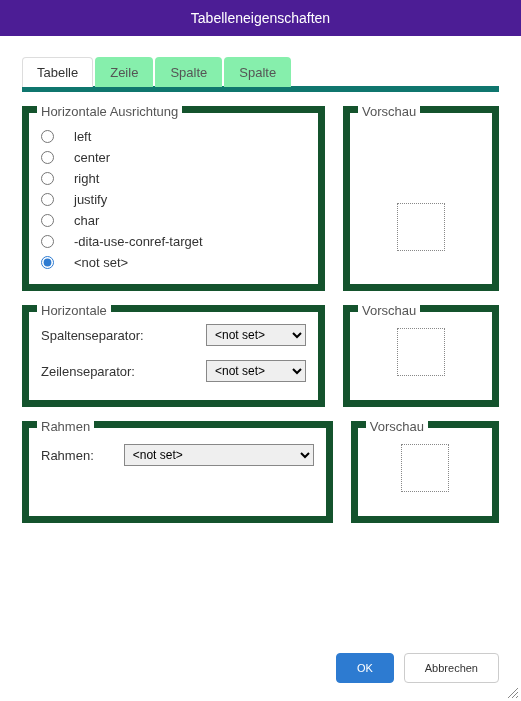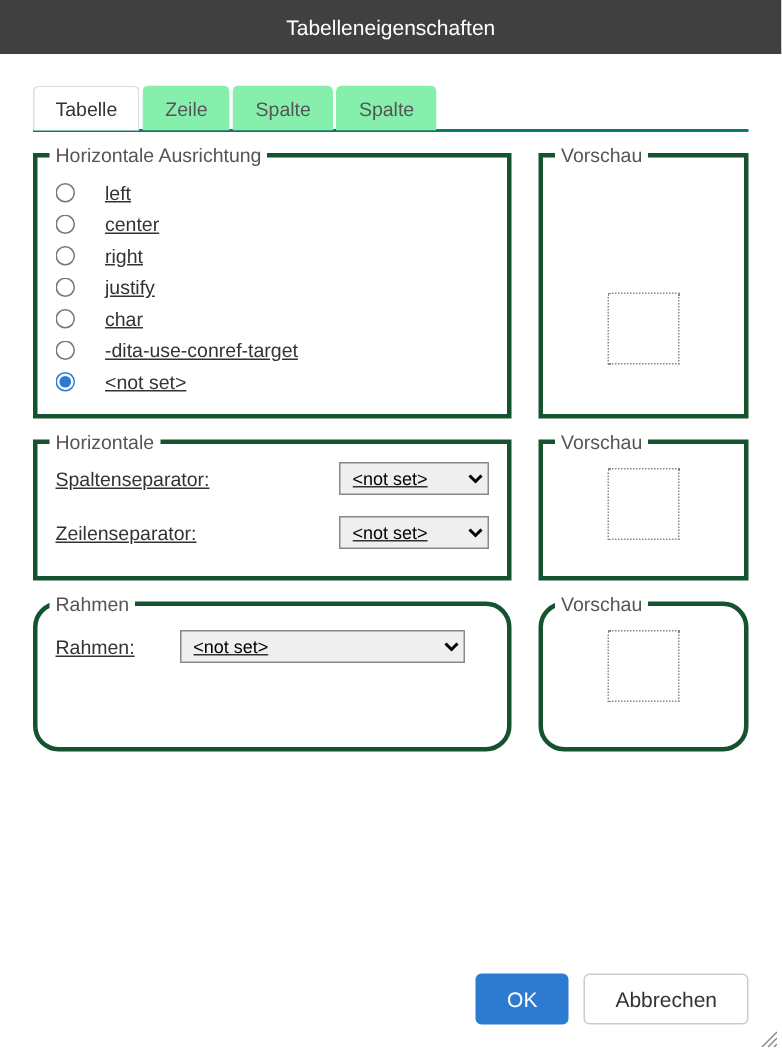"Tabelleneigenschaften" .dialog-header { background: #404040 -> #4c1d95 }
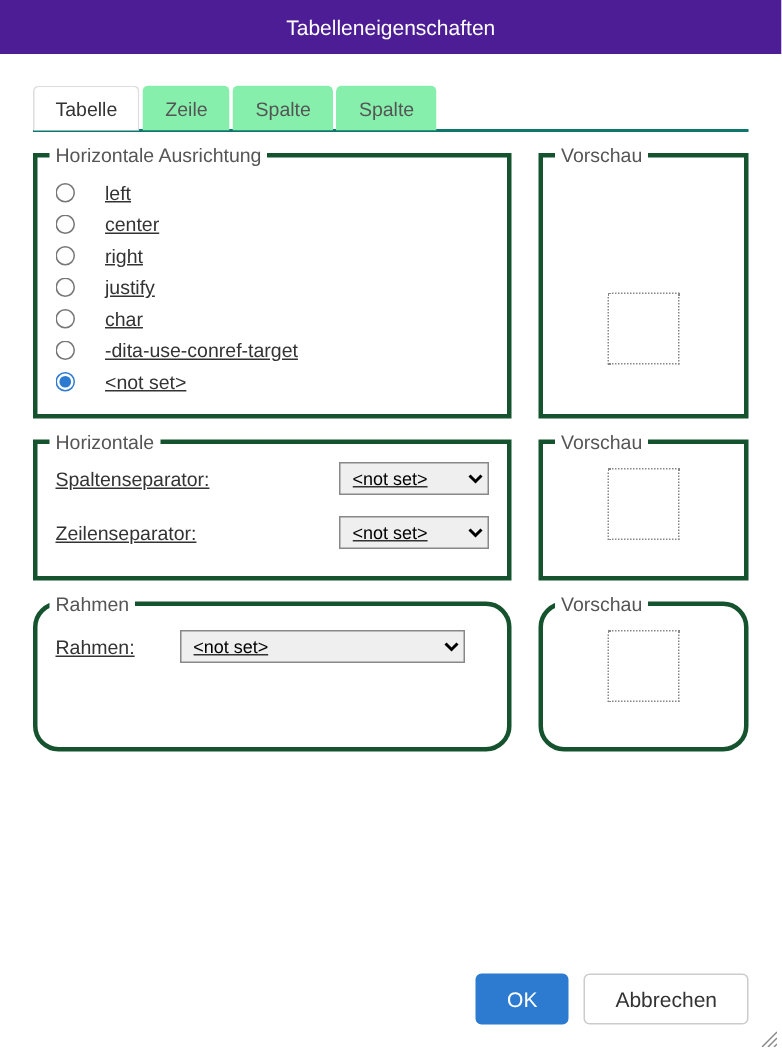"Tabelle" .tabs { border-bottom: 2px solid #0f766e -> 6px solid #0f766e }
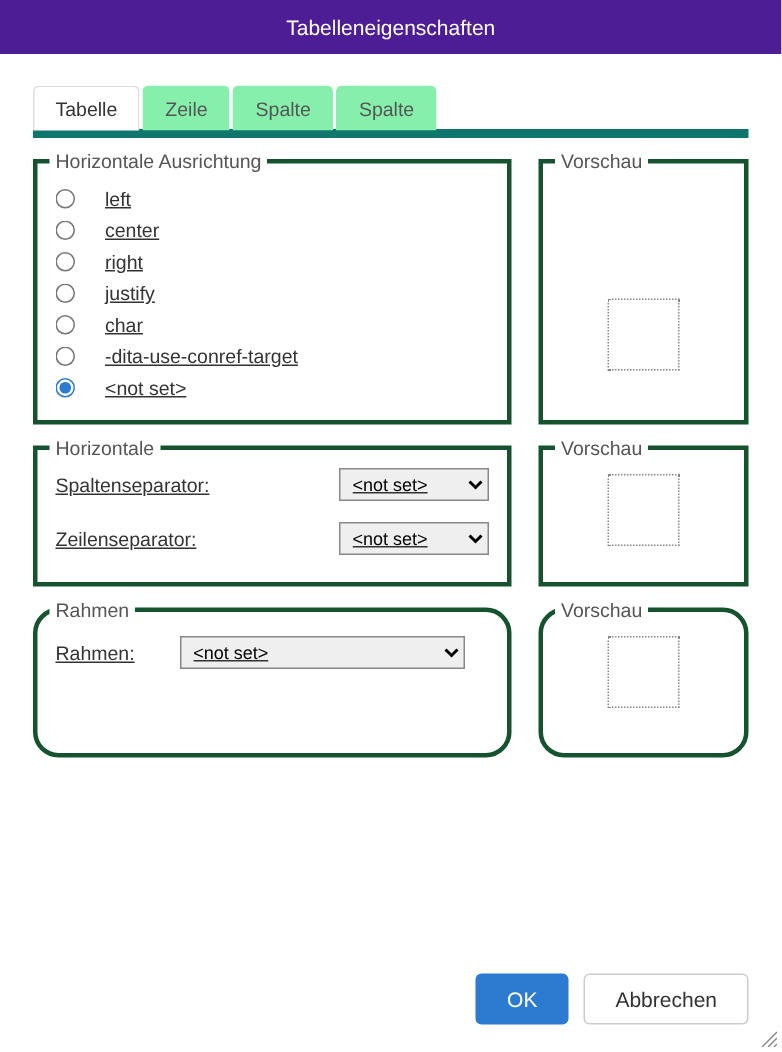"Horizontale Ausrichtung" .fieldset { border: 3px solid #14532d -> 7px solid #14532d; text-decoration: underline -> none }
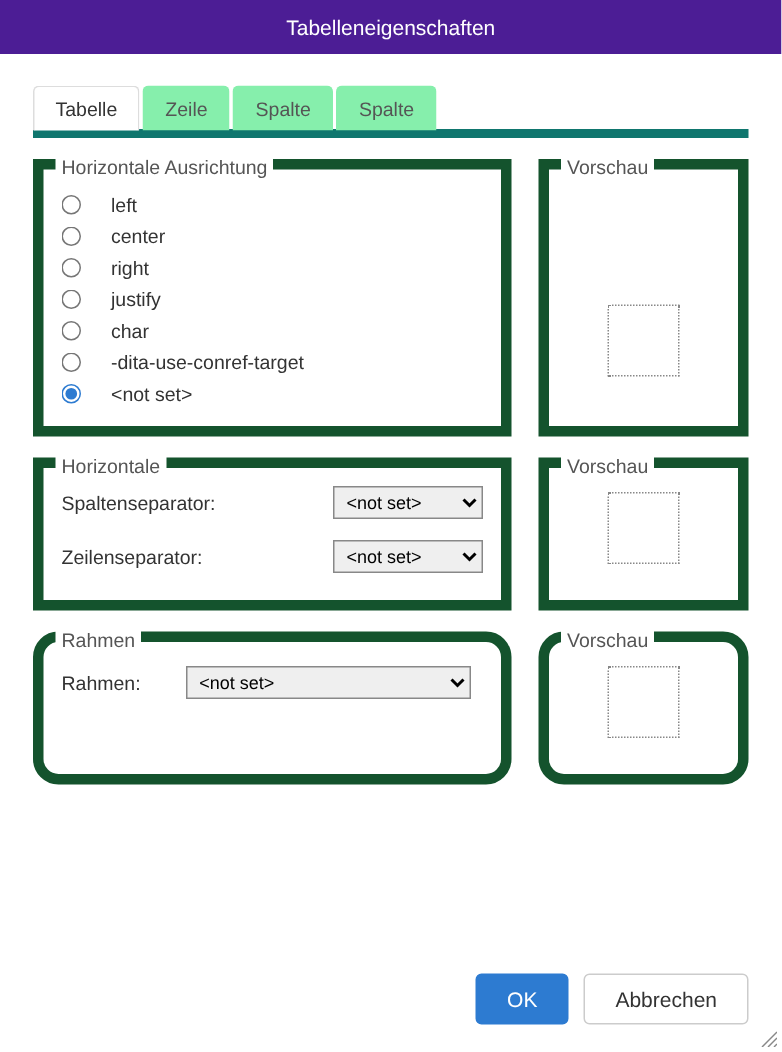"Vorschau" .right-col { width: 140px -> 156px }
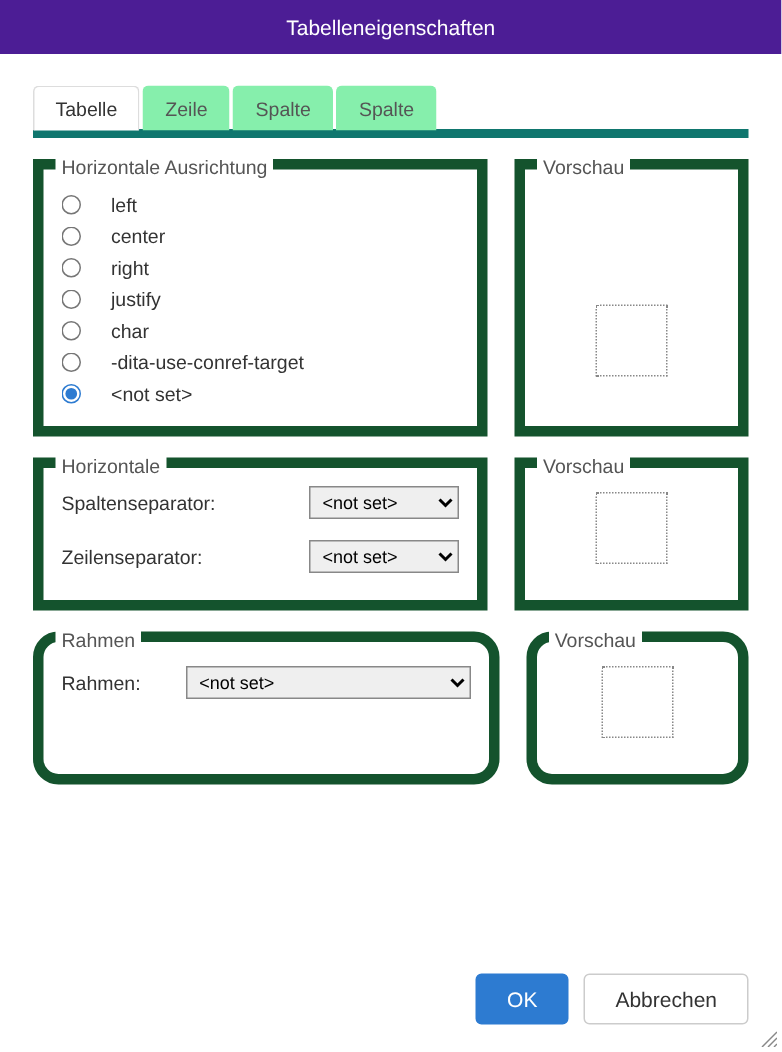"Rahmen" .fieldset.min-h { border-radius: 17px -> none }
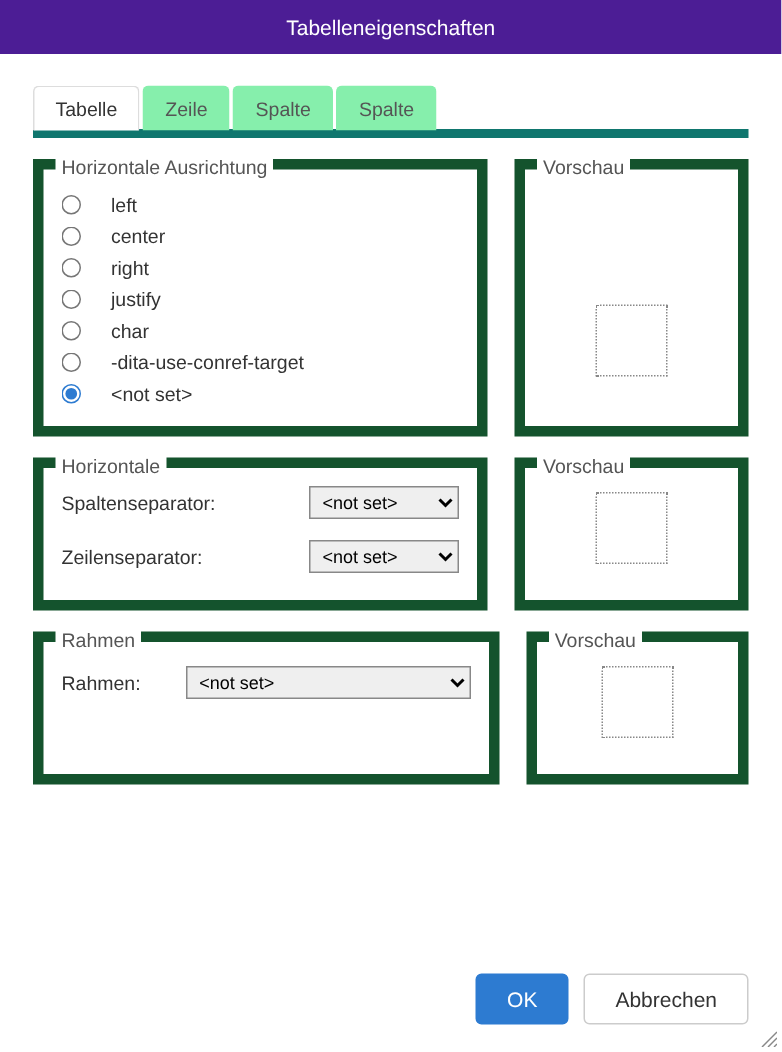"OK" .btn { font-size: 14px -> 11px }
